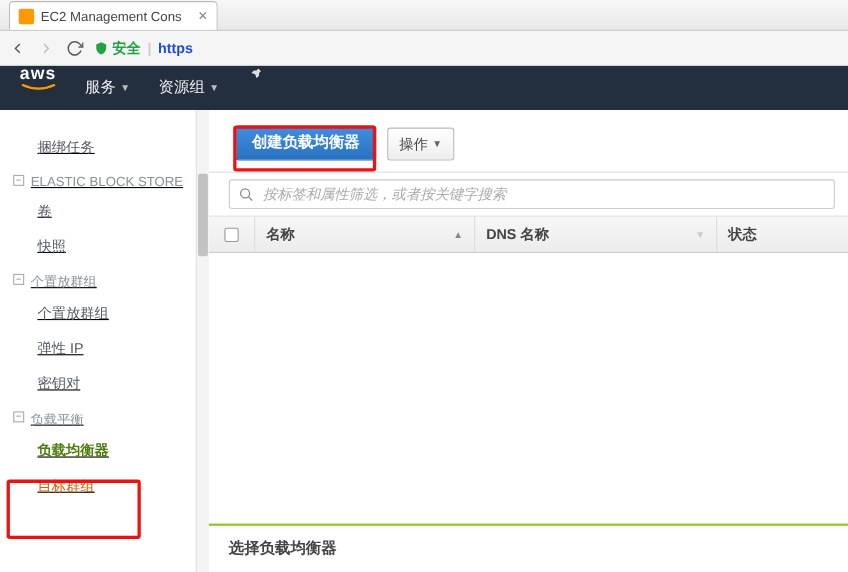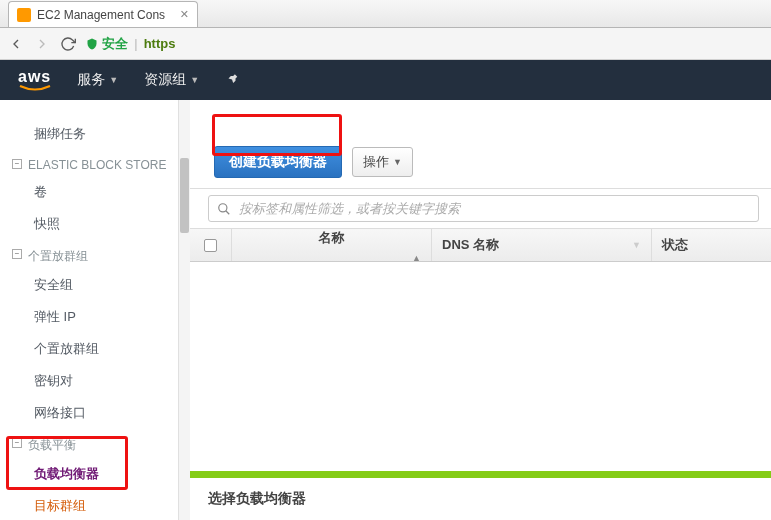"https" .url-schema { color: #4d7c0f -> #1d4ed8 }
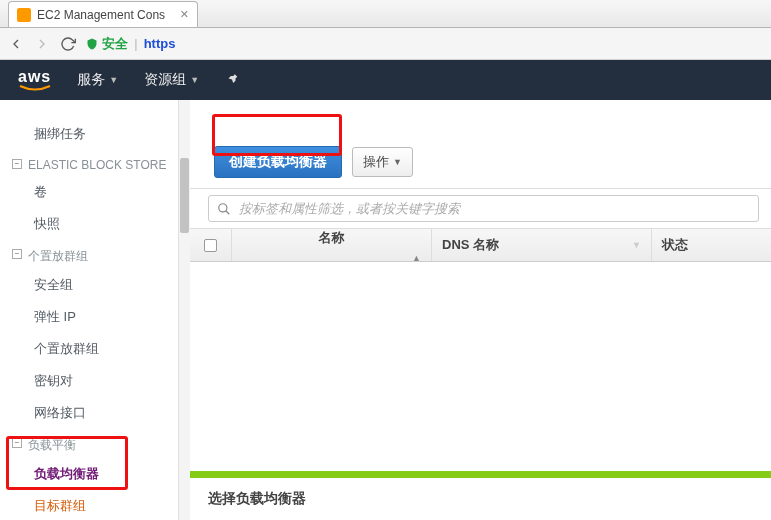"aws" .aws-nav { align-items: center -> none }
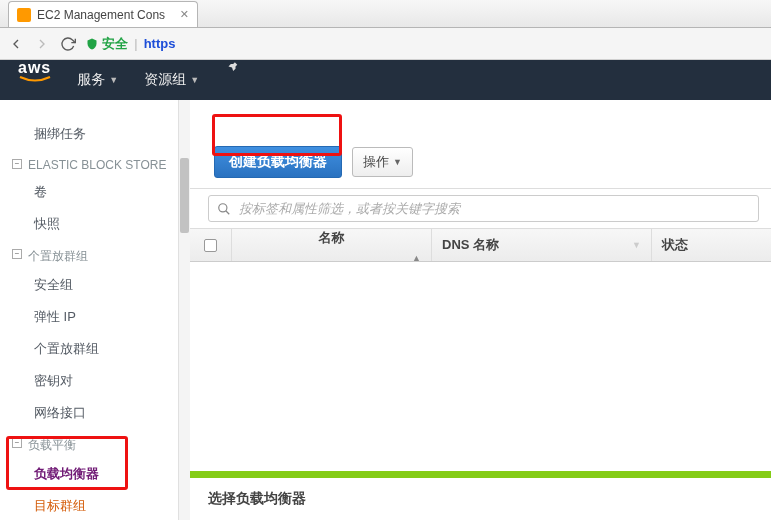"捆绑任务" .sidebar { text-decoration: none -> underline }
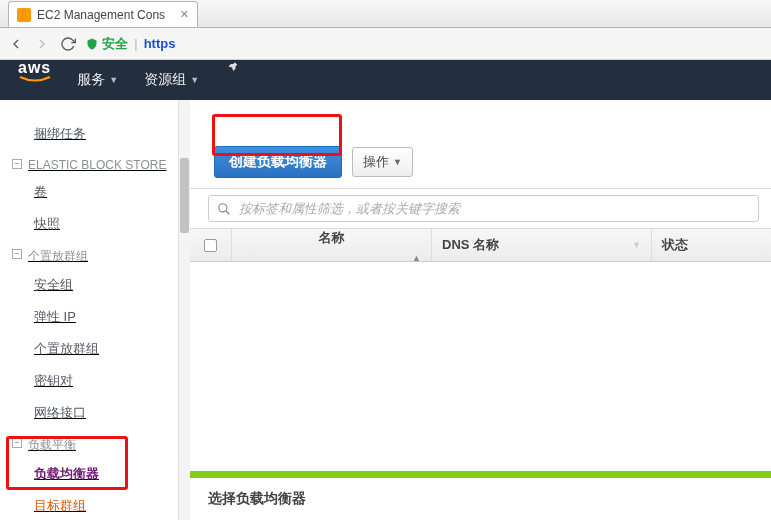"创建负载均衡器" .toolbar { align-items: center -> flex-end; margin-top: 32px -> none }
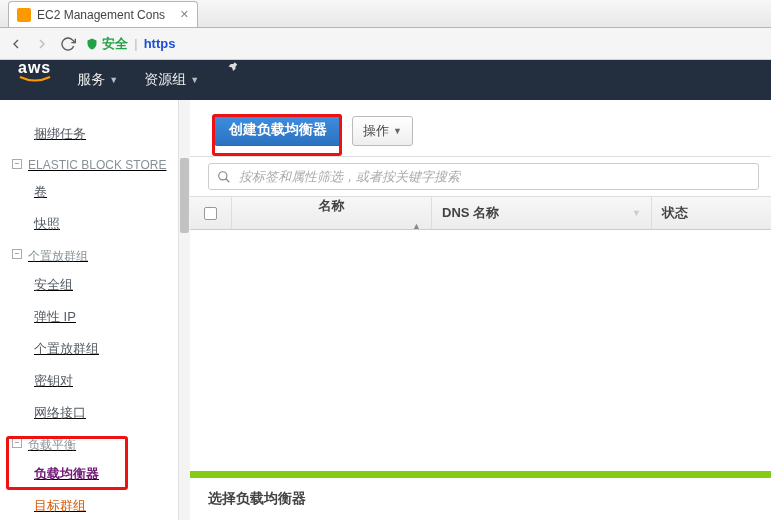"名称" .th.name { flex-direction: column -> none }
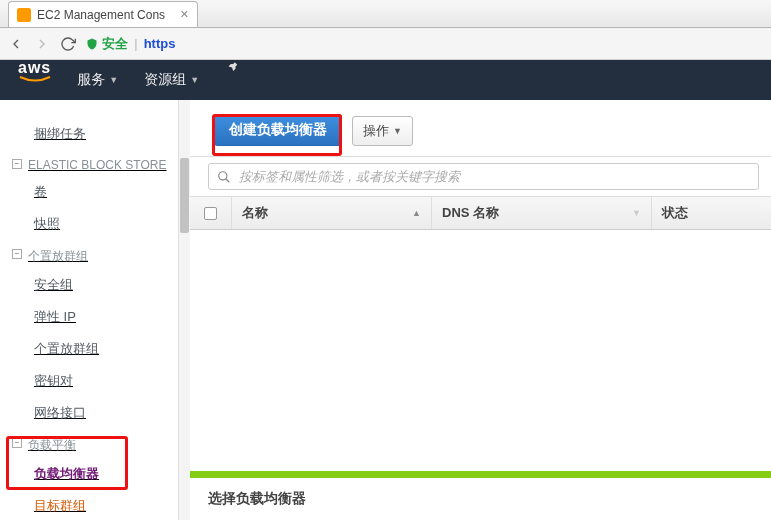"安全组" div.side-item { html: <div>安全组</div> -> none }
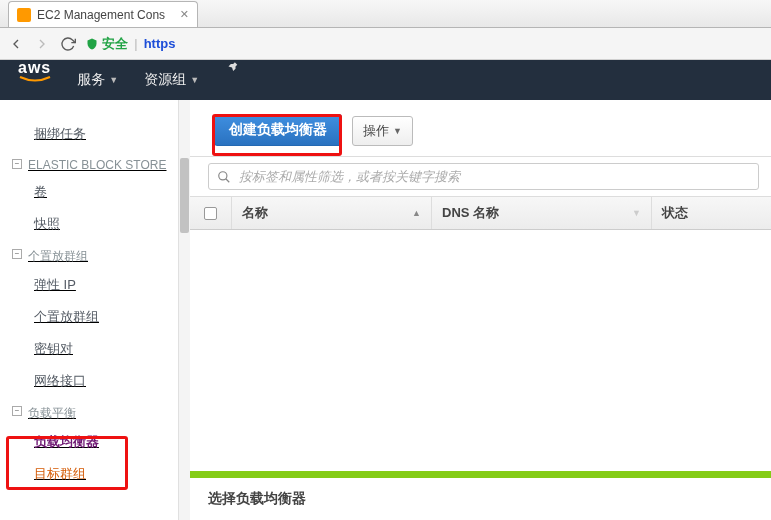"弹性 IP" div.side-item { order: before "个置放群组" -> after "个置放群组" }
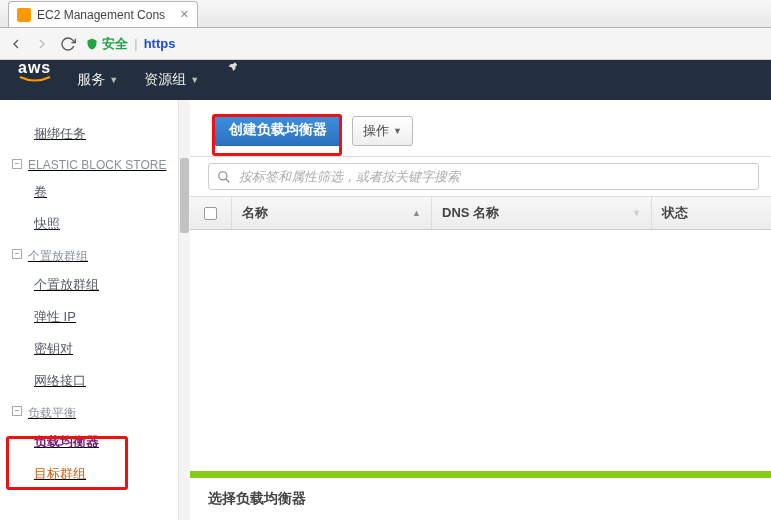"网络接口" div.side-item { html: <div>网络接口</div> -> none }
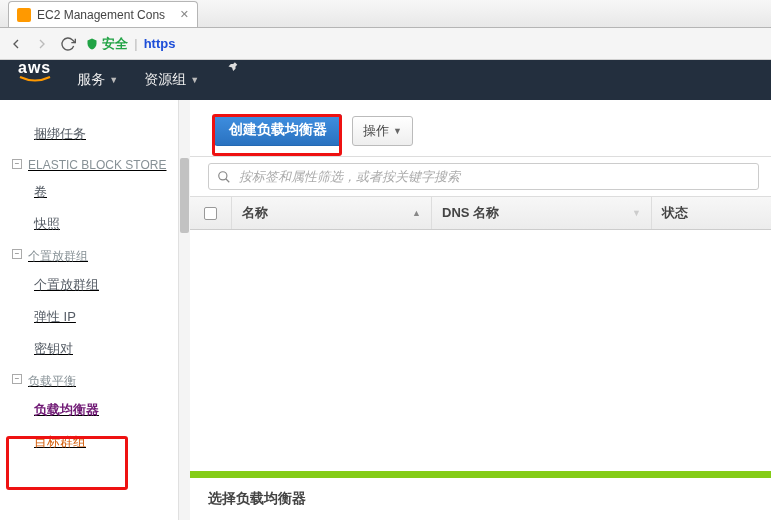"负载均衡器" .side-item.active { color: #701a75 -> #4d7c0f }
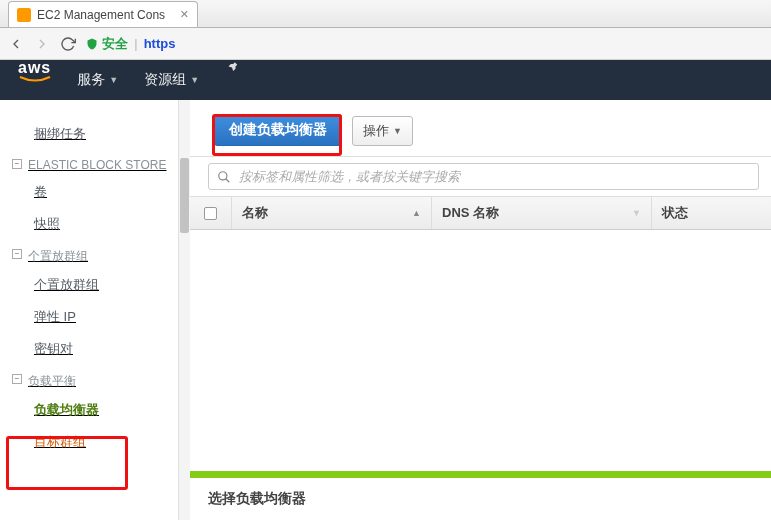"选择负载均衡器" .detail-pane { border-top: 7px solid #84cc16 -> 2px solid #84cc16 }
